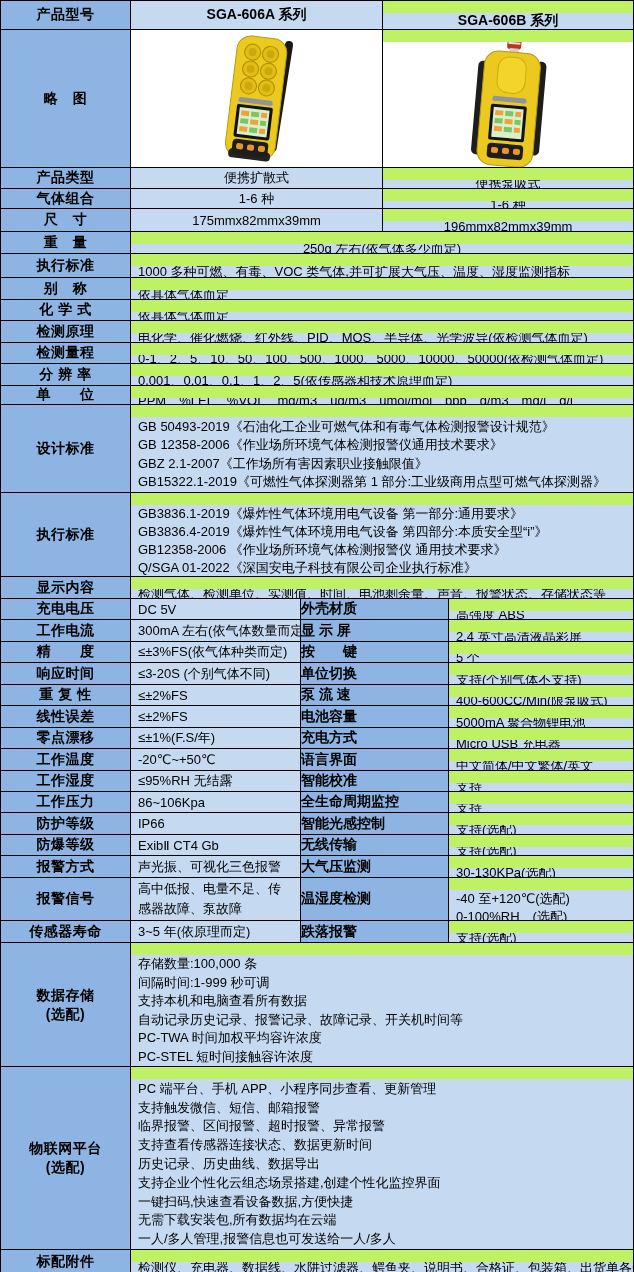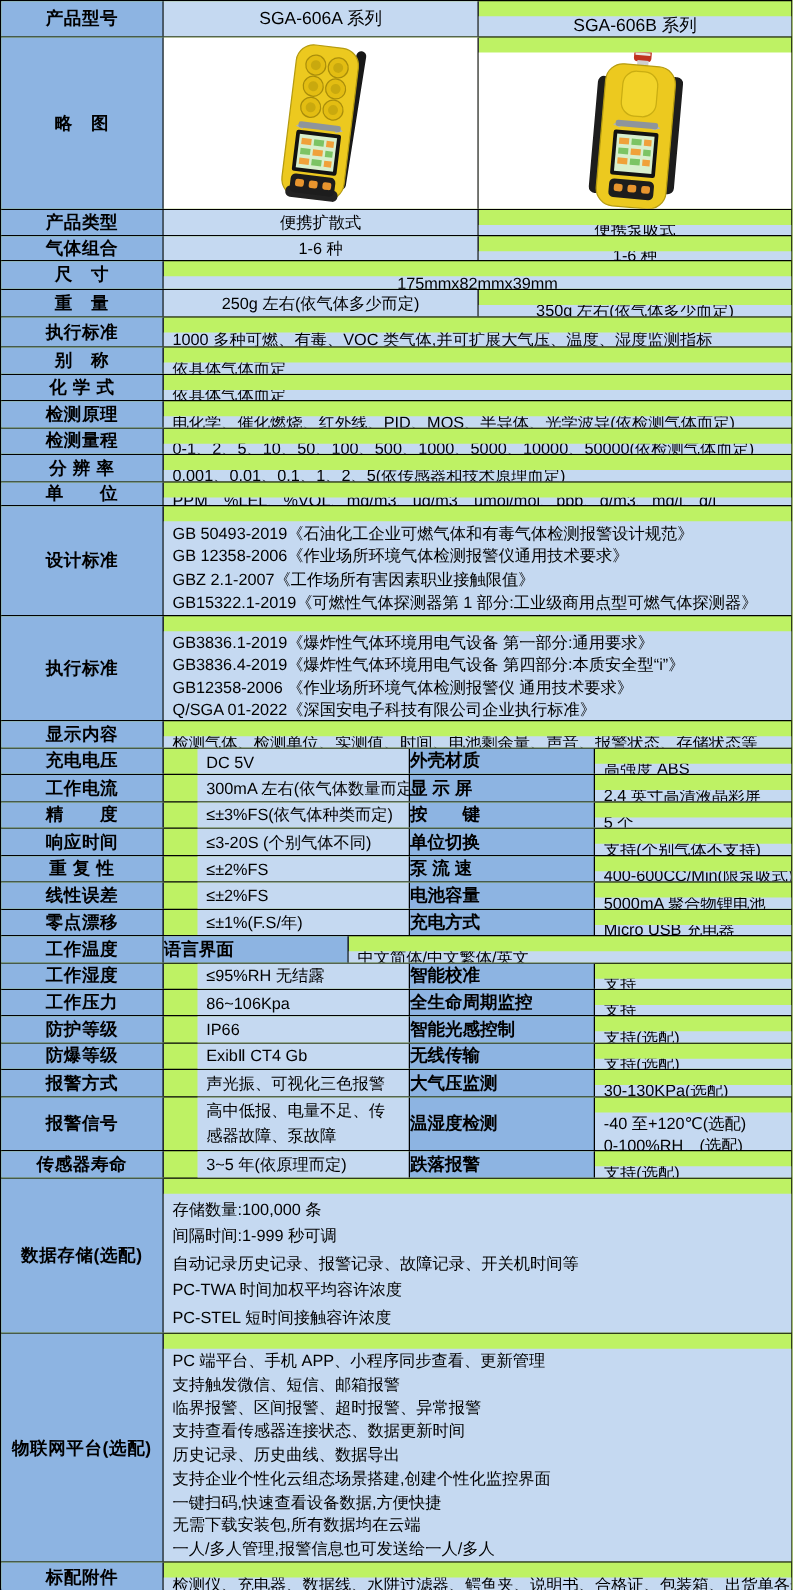"SGA-606A 系列" .hdrVal { font-weight: normal -> bold }
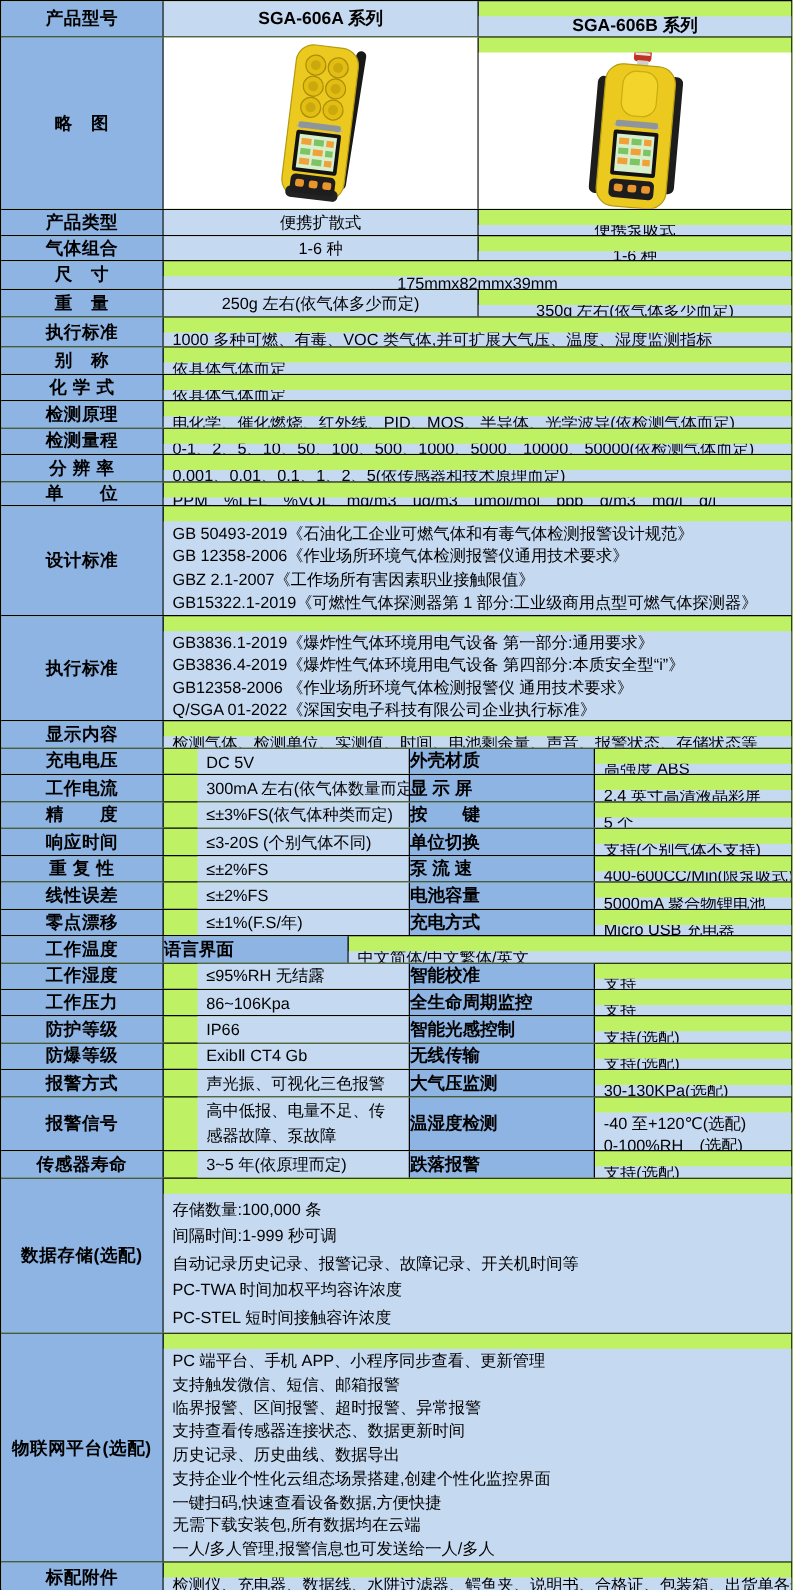"196mmx82mmx39mm" div.c { html: none -> <div> <span>196mmx82mmx39mm</span> </div> }
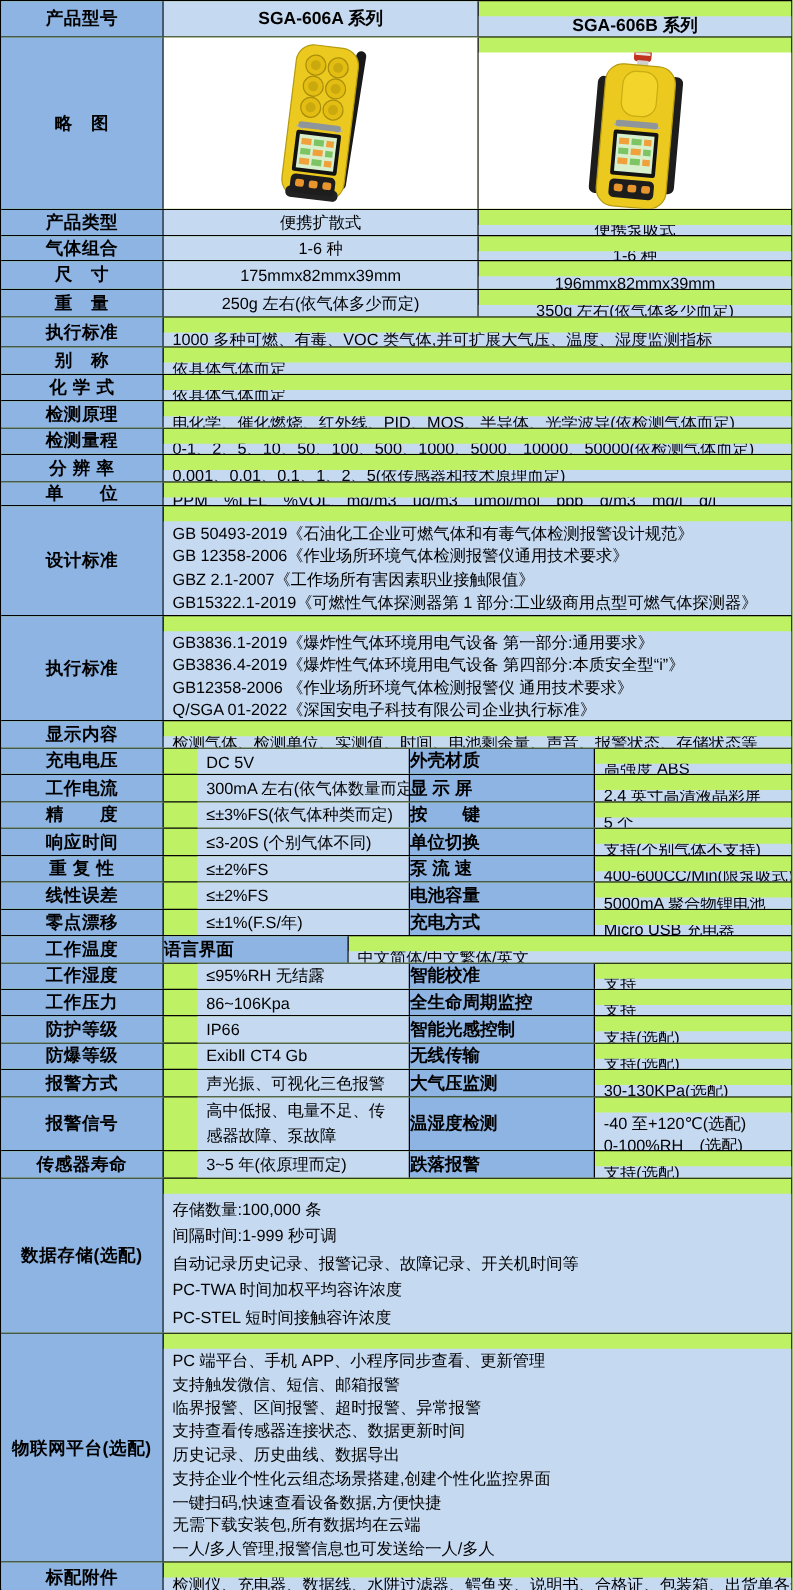"350g 左右(依气体多少而定)" div.c { html: <div> <span>350g 左右(依气体多少而定)</span> </div> -> none }
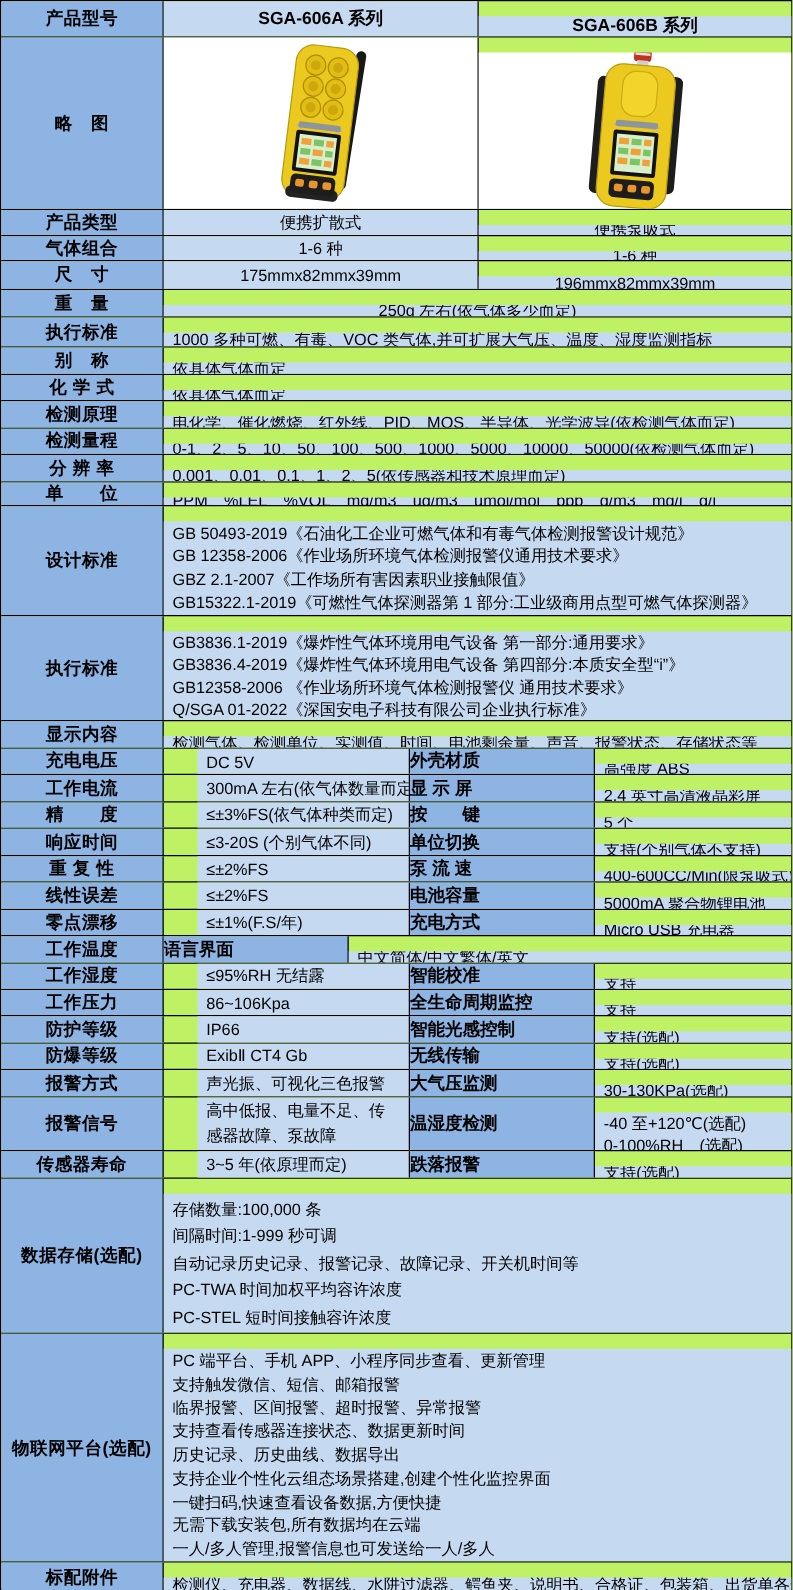"DC 5V" .cB { margin-left: 27px -> none }
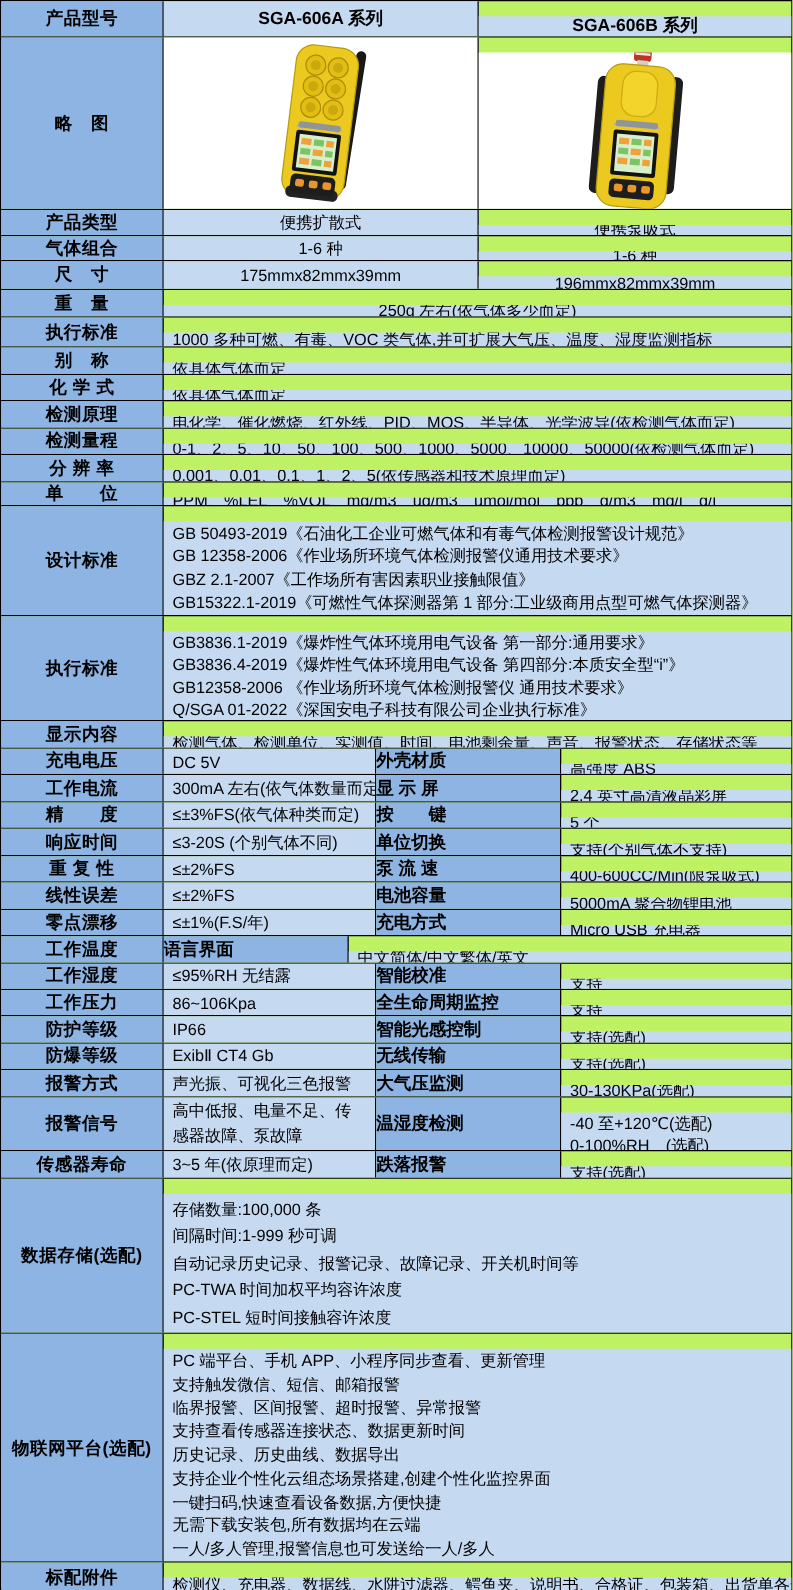"-20℃~+50℃" div.c { html: none -> <div> <span>-20℃~+50℃</span> </div> }
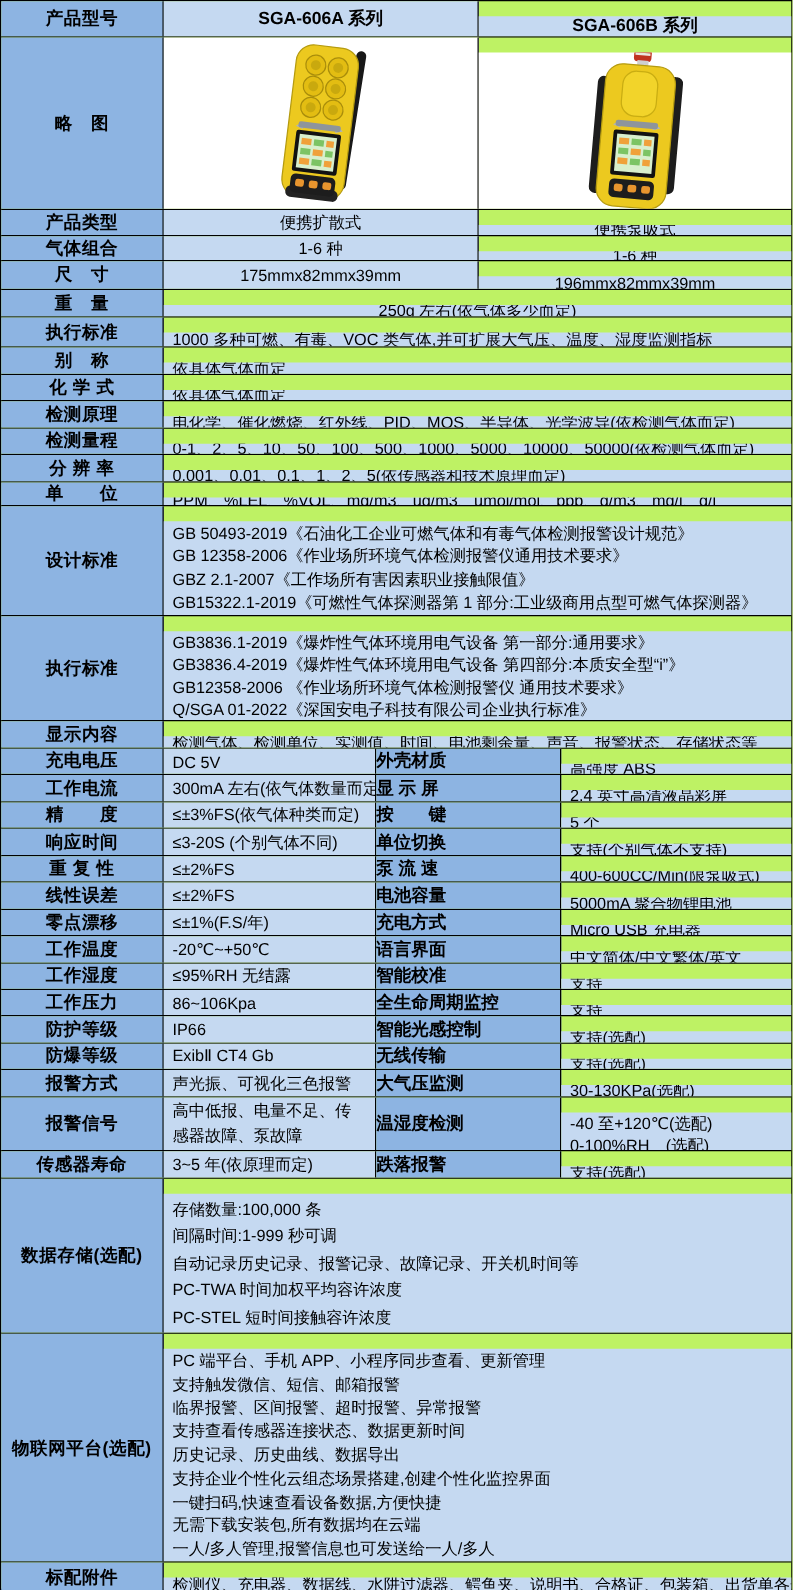"数据存储" .stackC { flex-direction: row -> column }
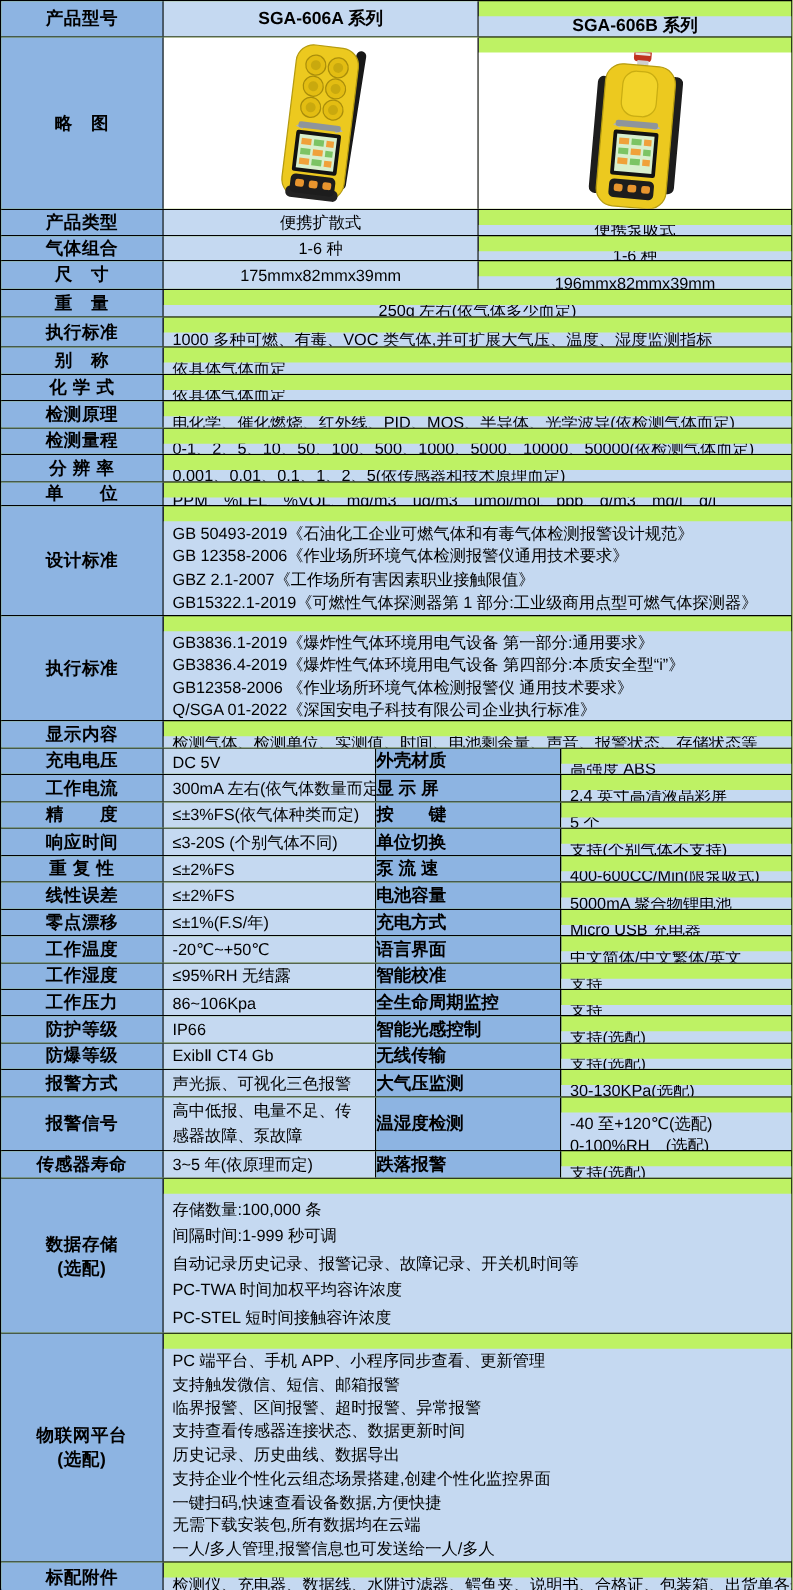"支持本机和电脑查看所有数据" div.line { html: none -> <div>支持本机和电脑查看所有数据</div> }
